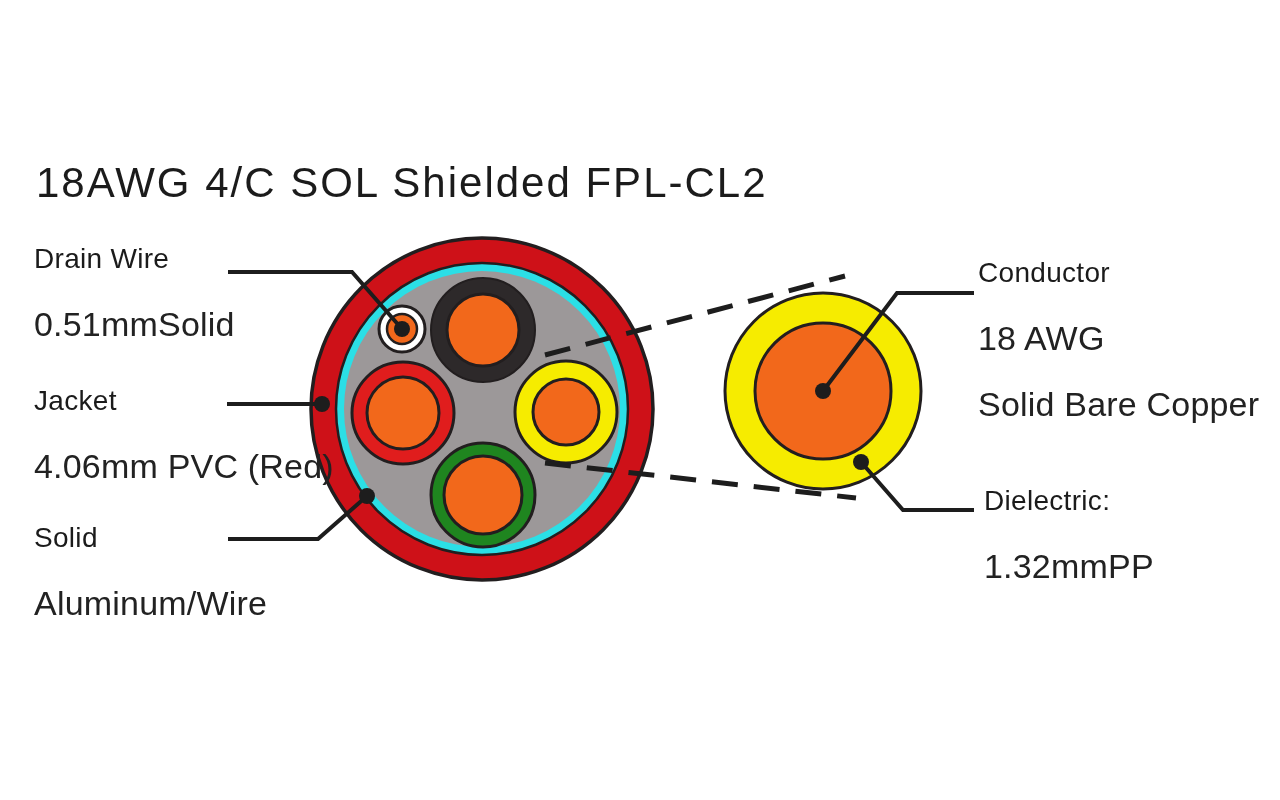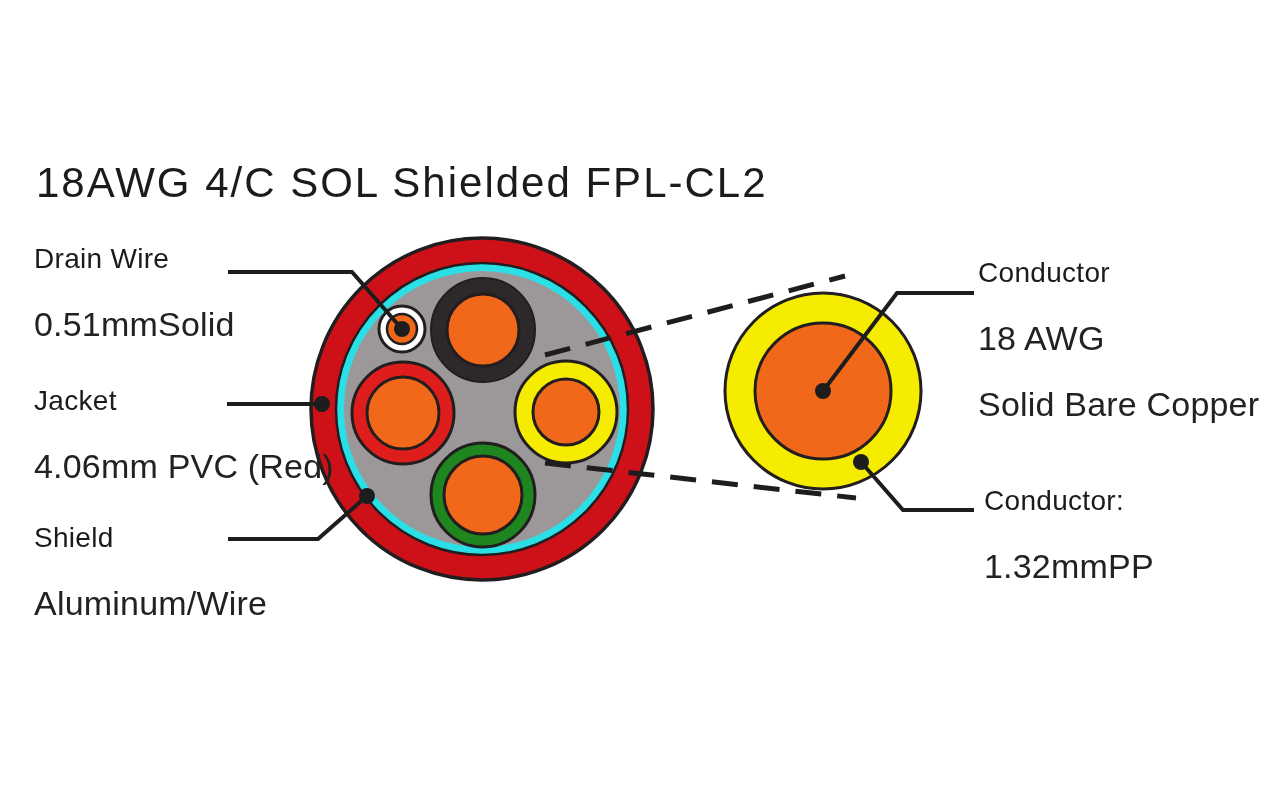"Conductor:" div.t { text: Conductor -> Dielectric }
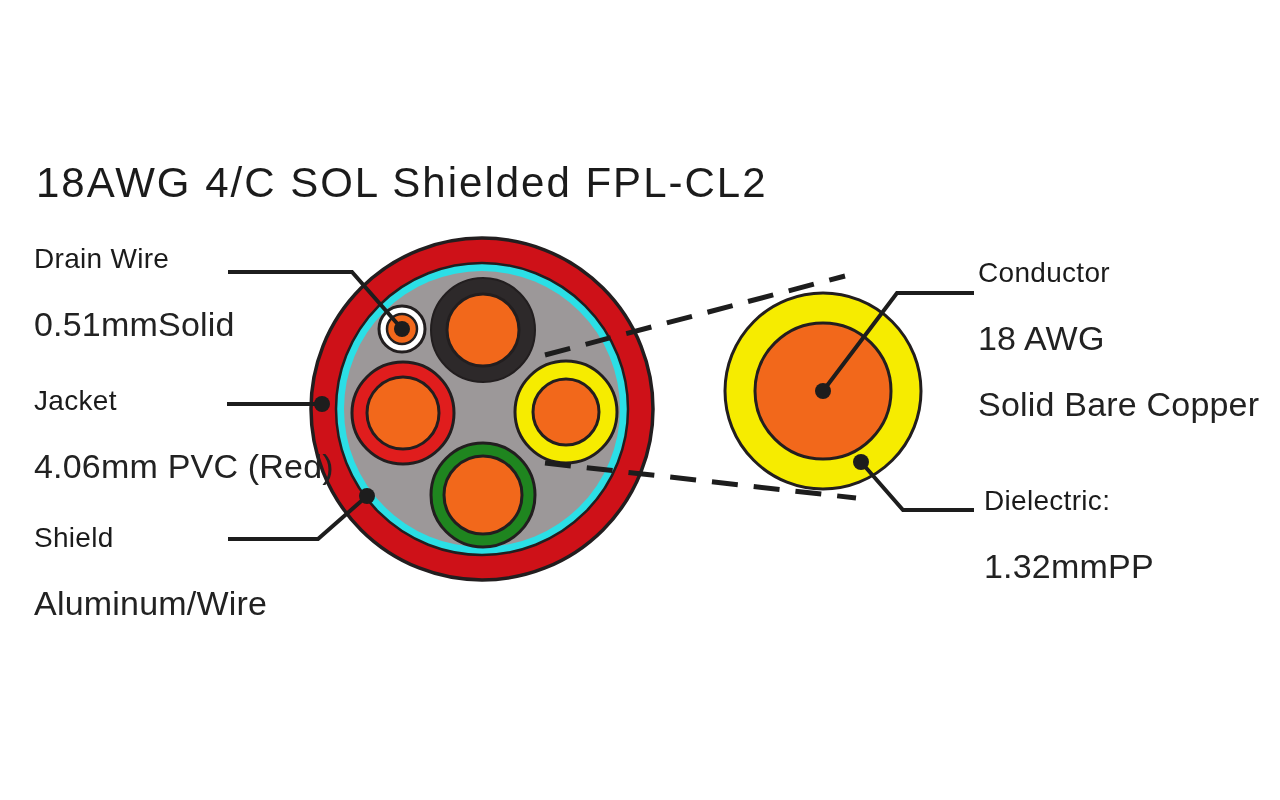"Shield" div.t { text: Shield -> Solid }
